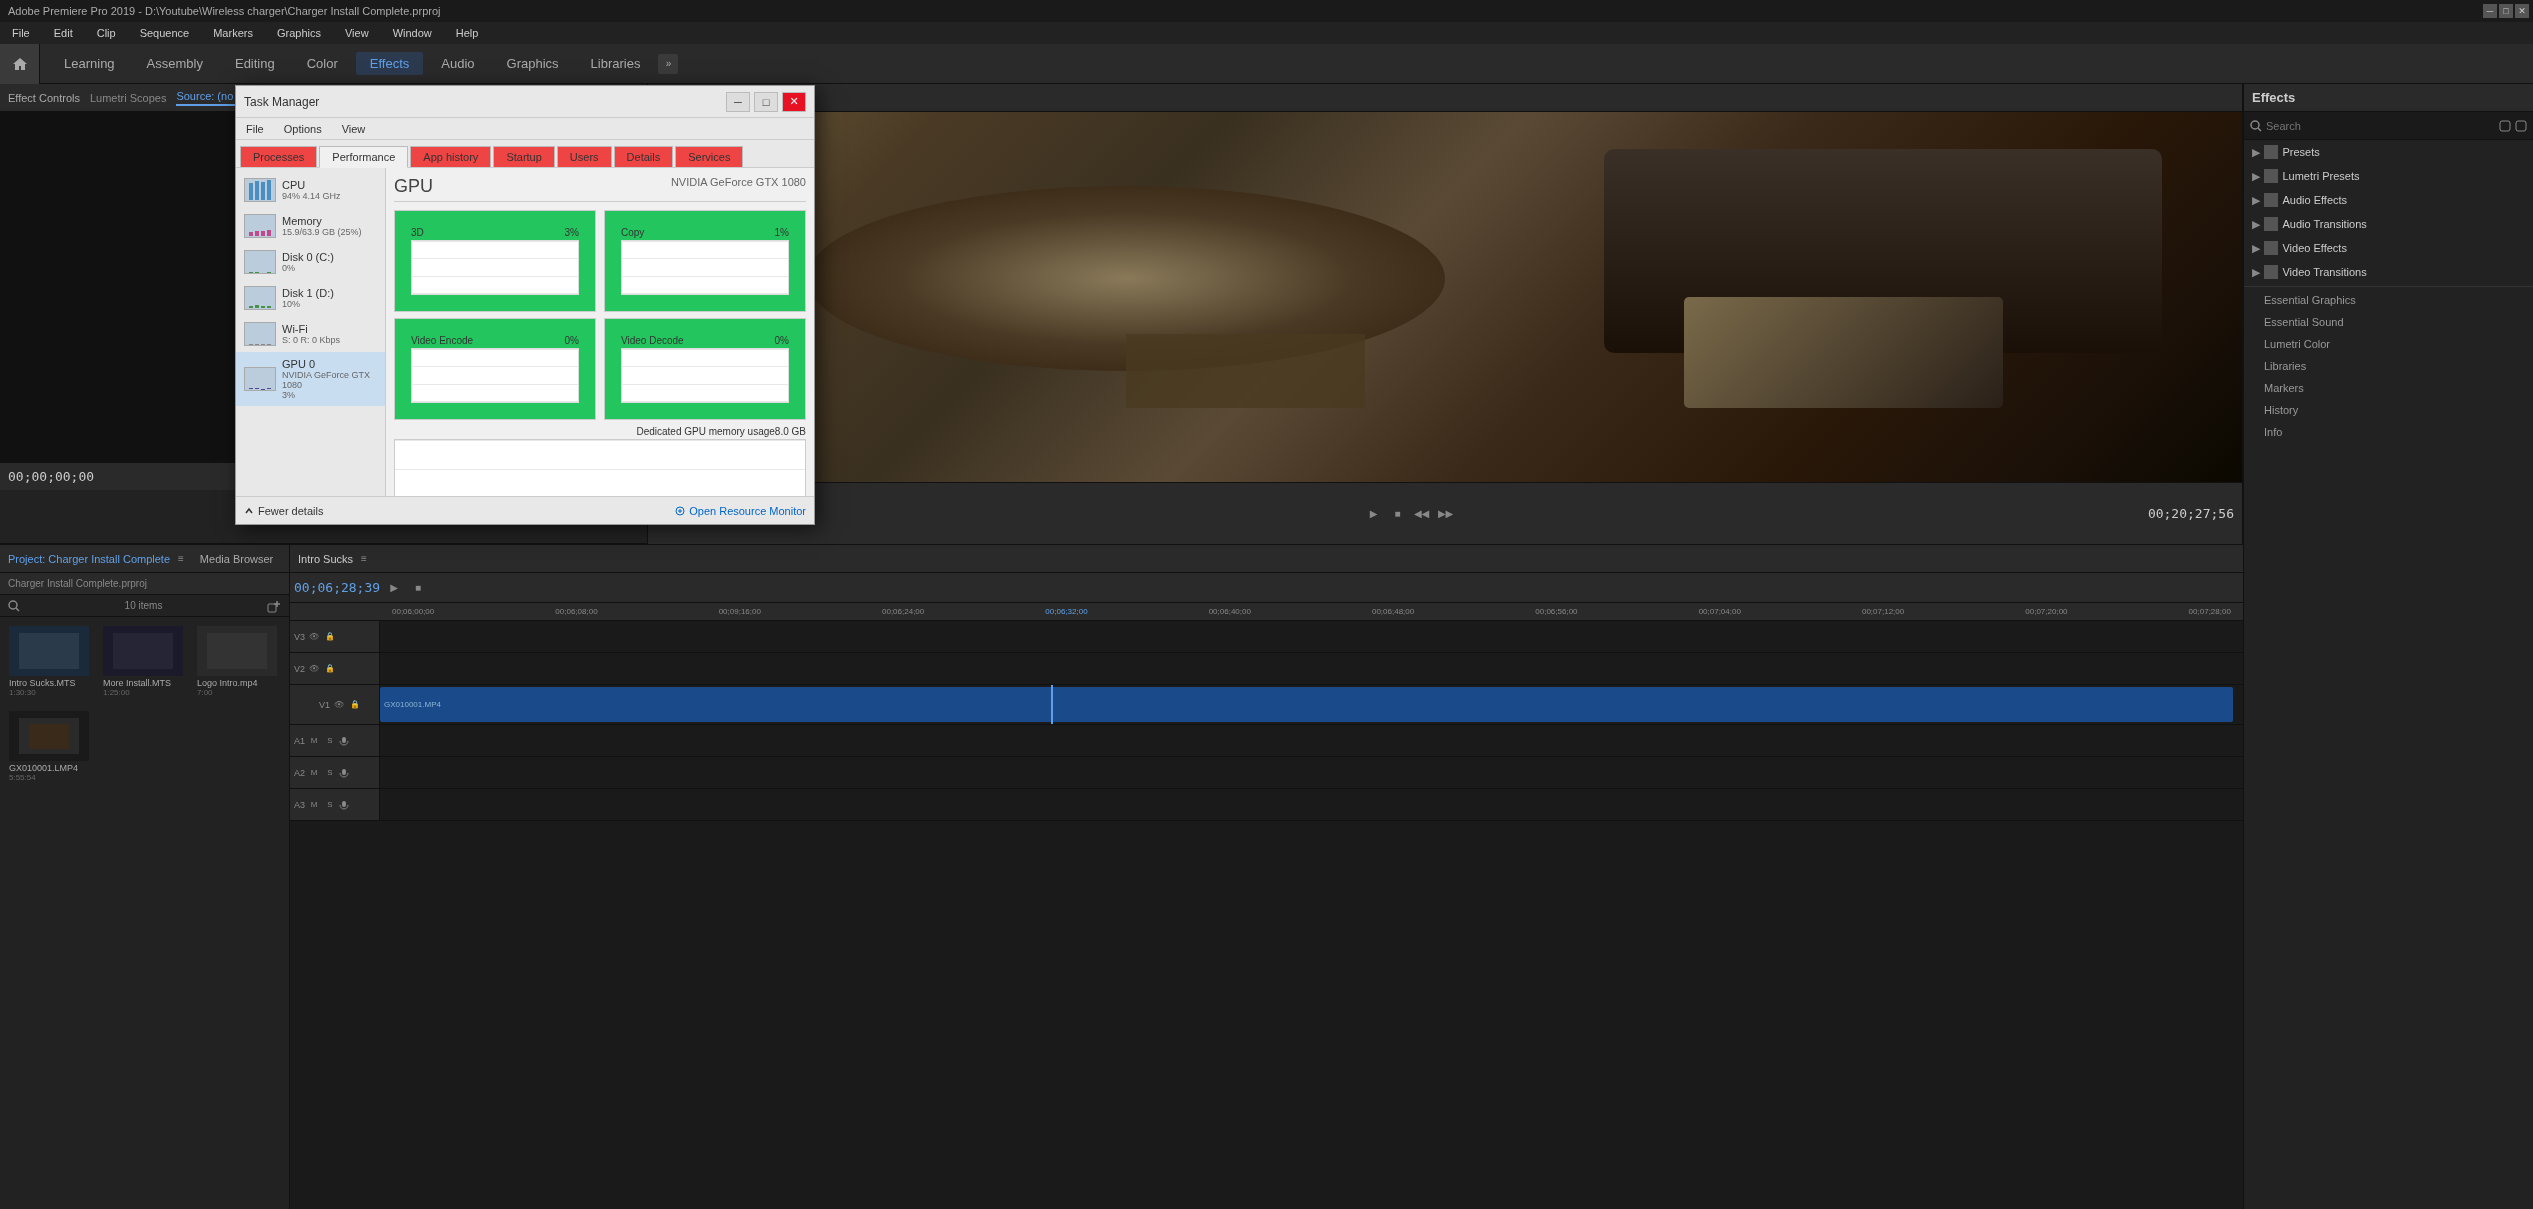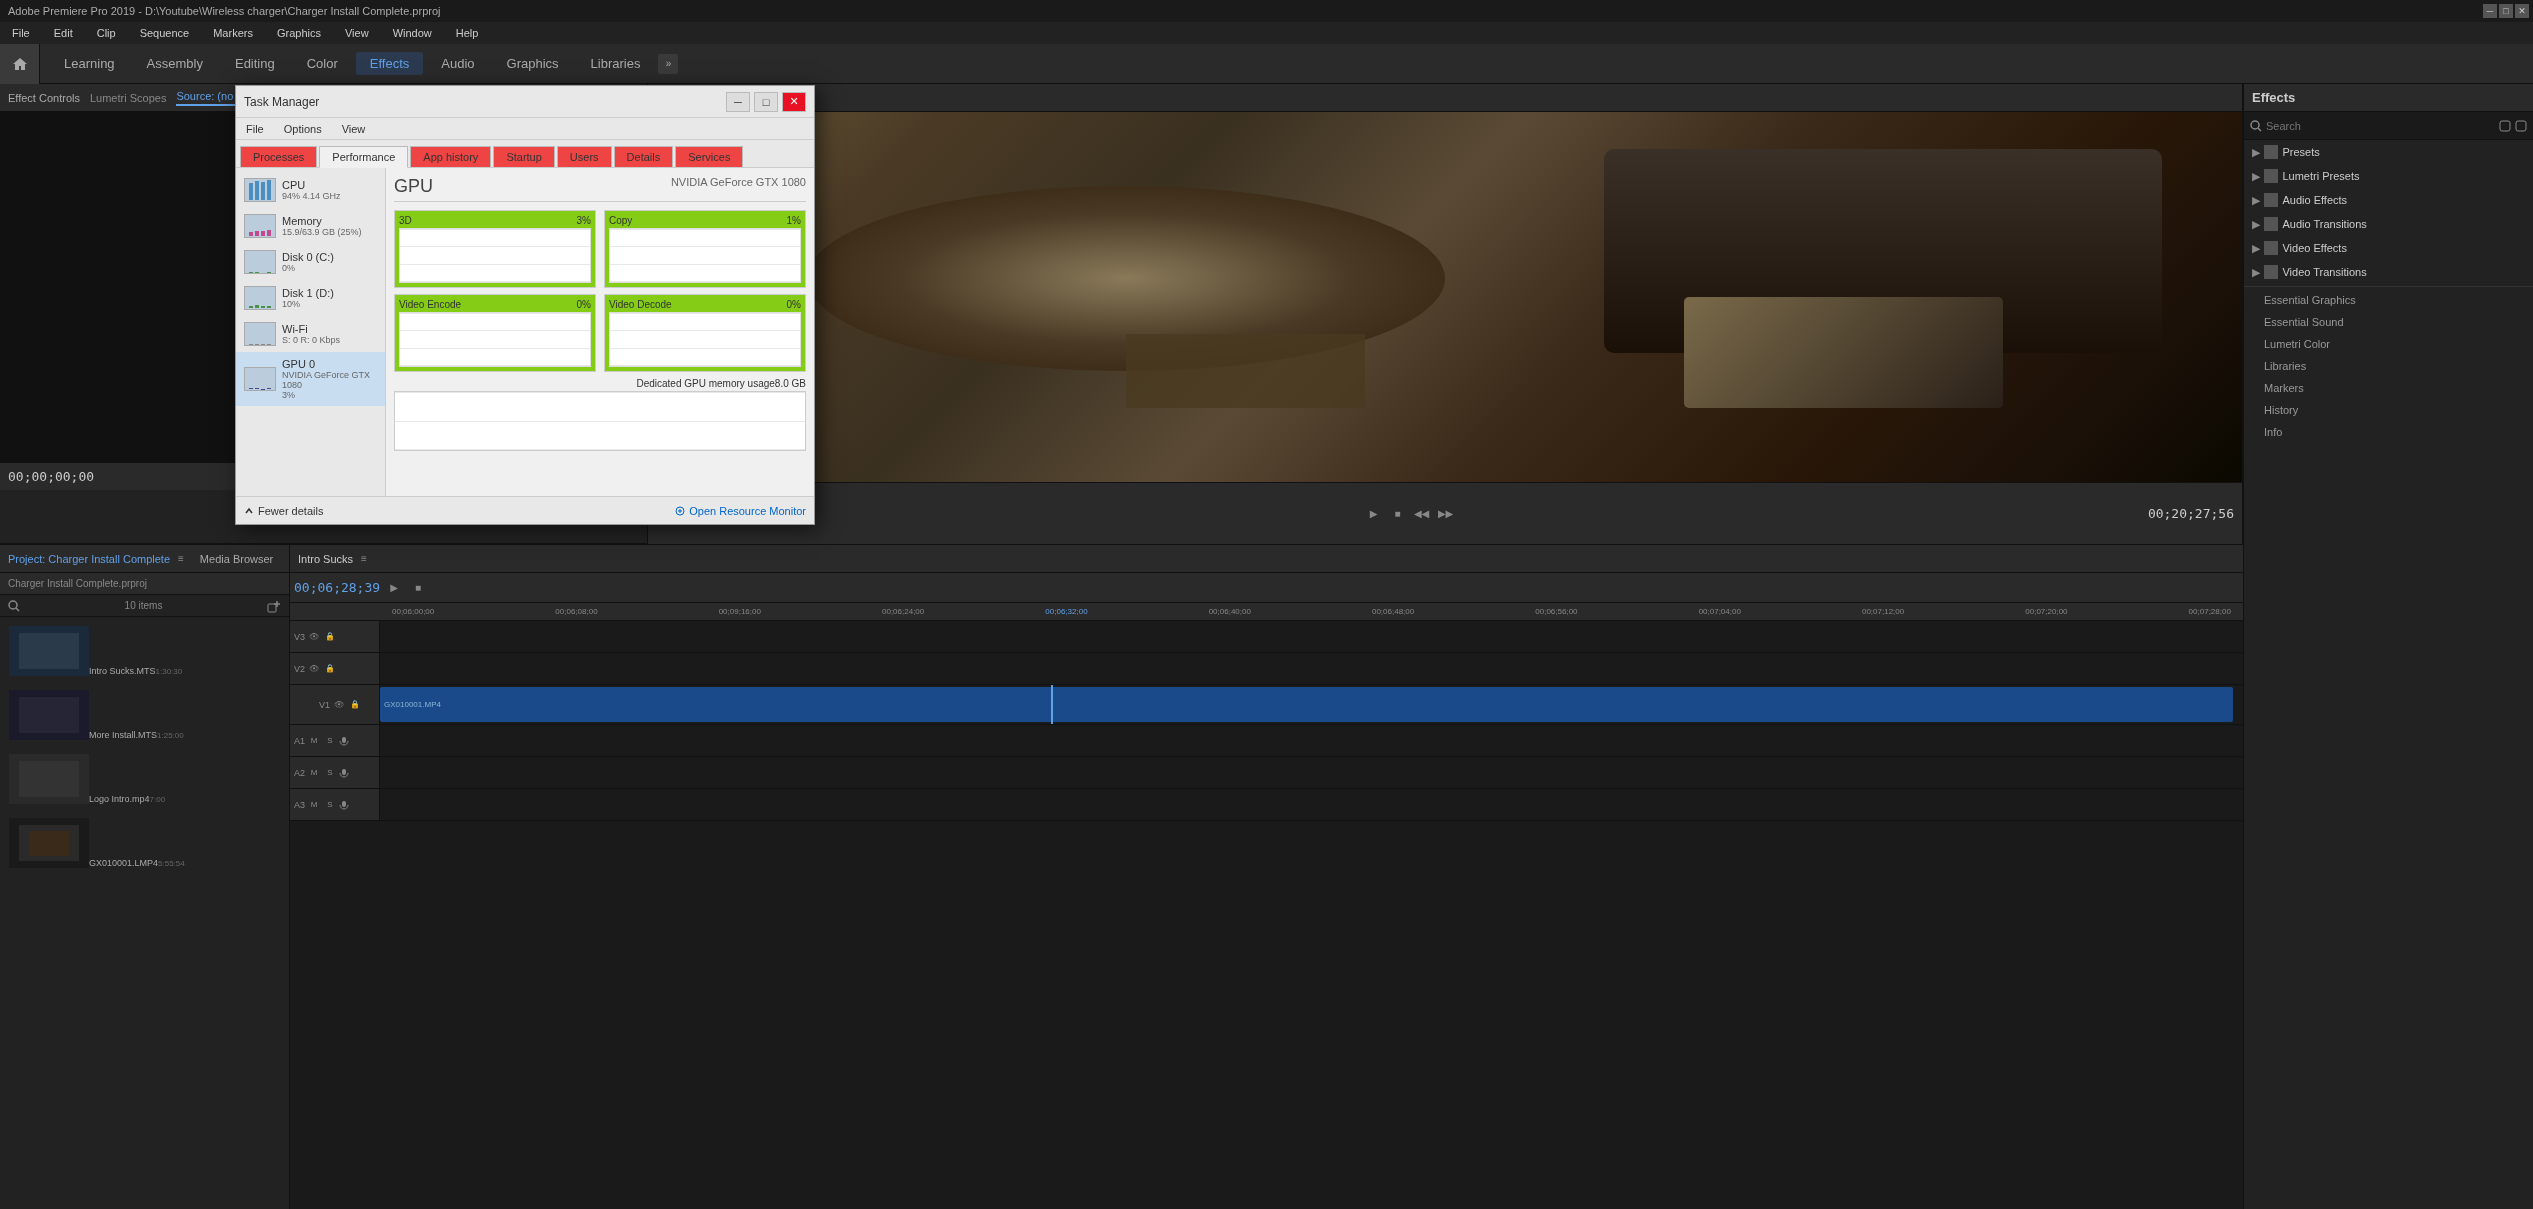"3D" .tm-chart-box { background: #84cc16 -> #22c55e; padding: 4px -> 16px }
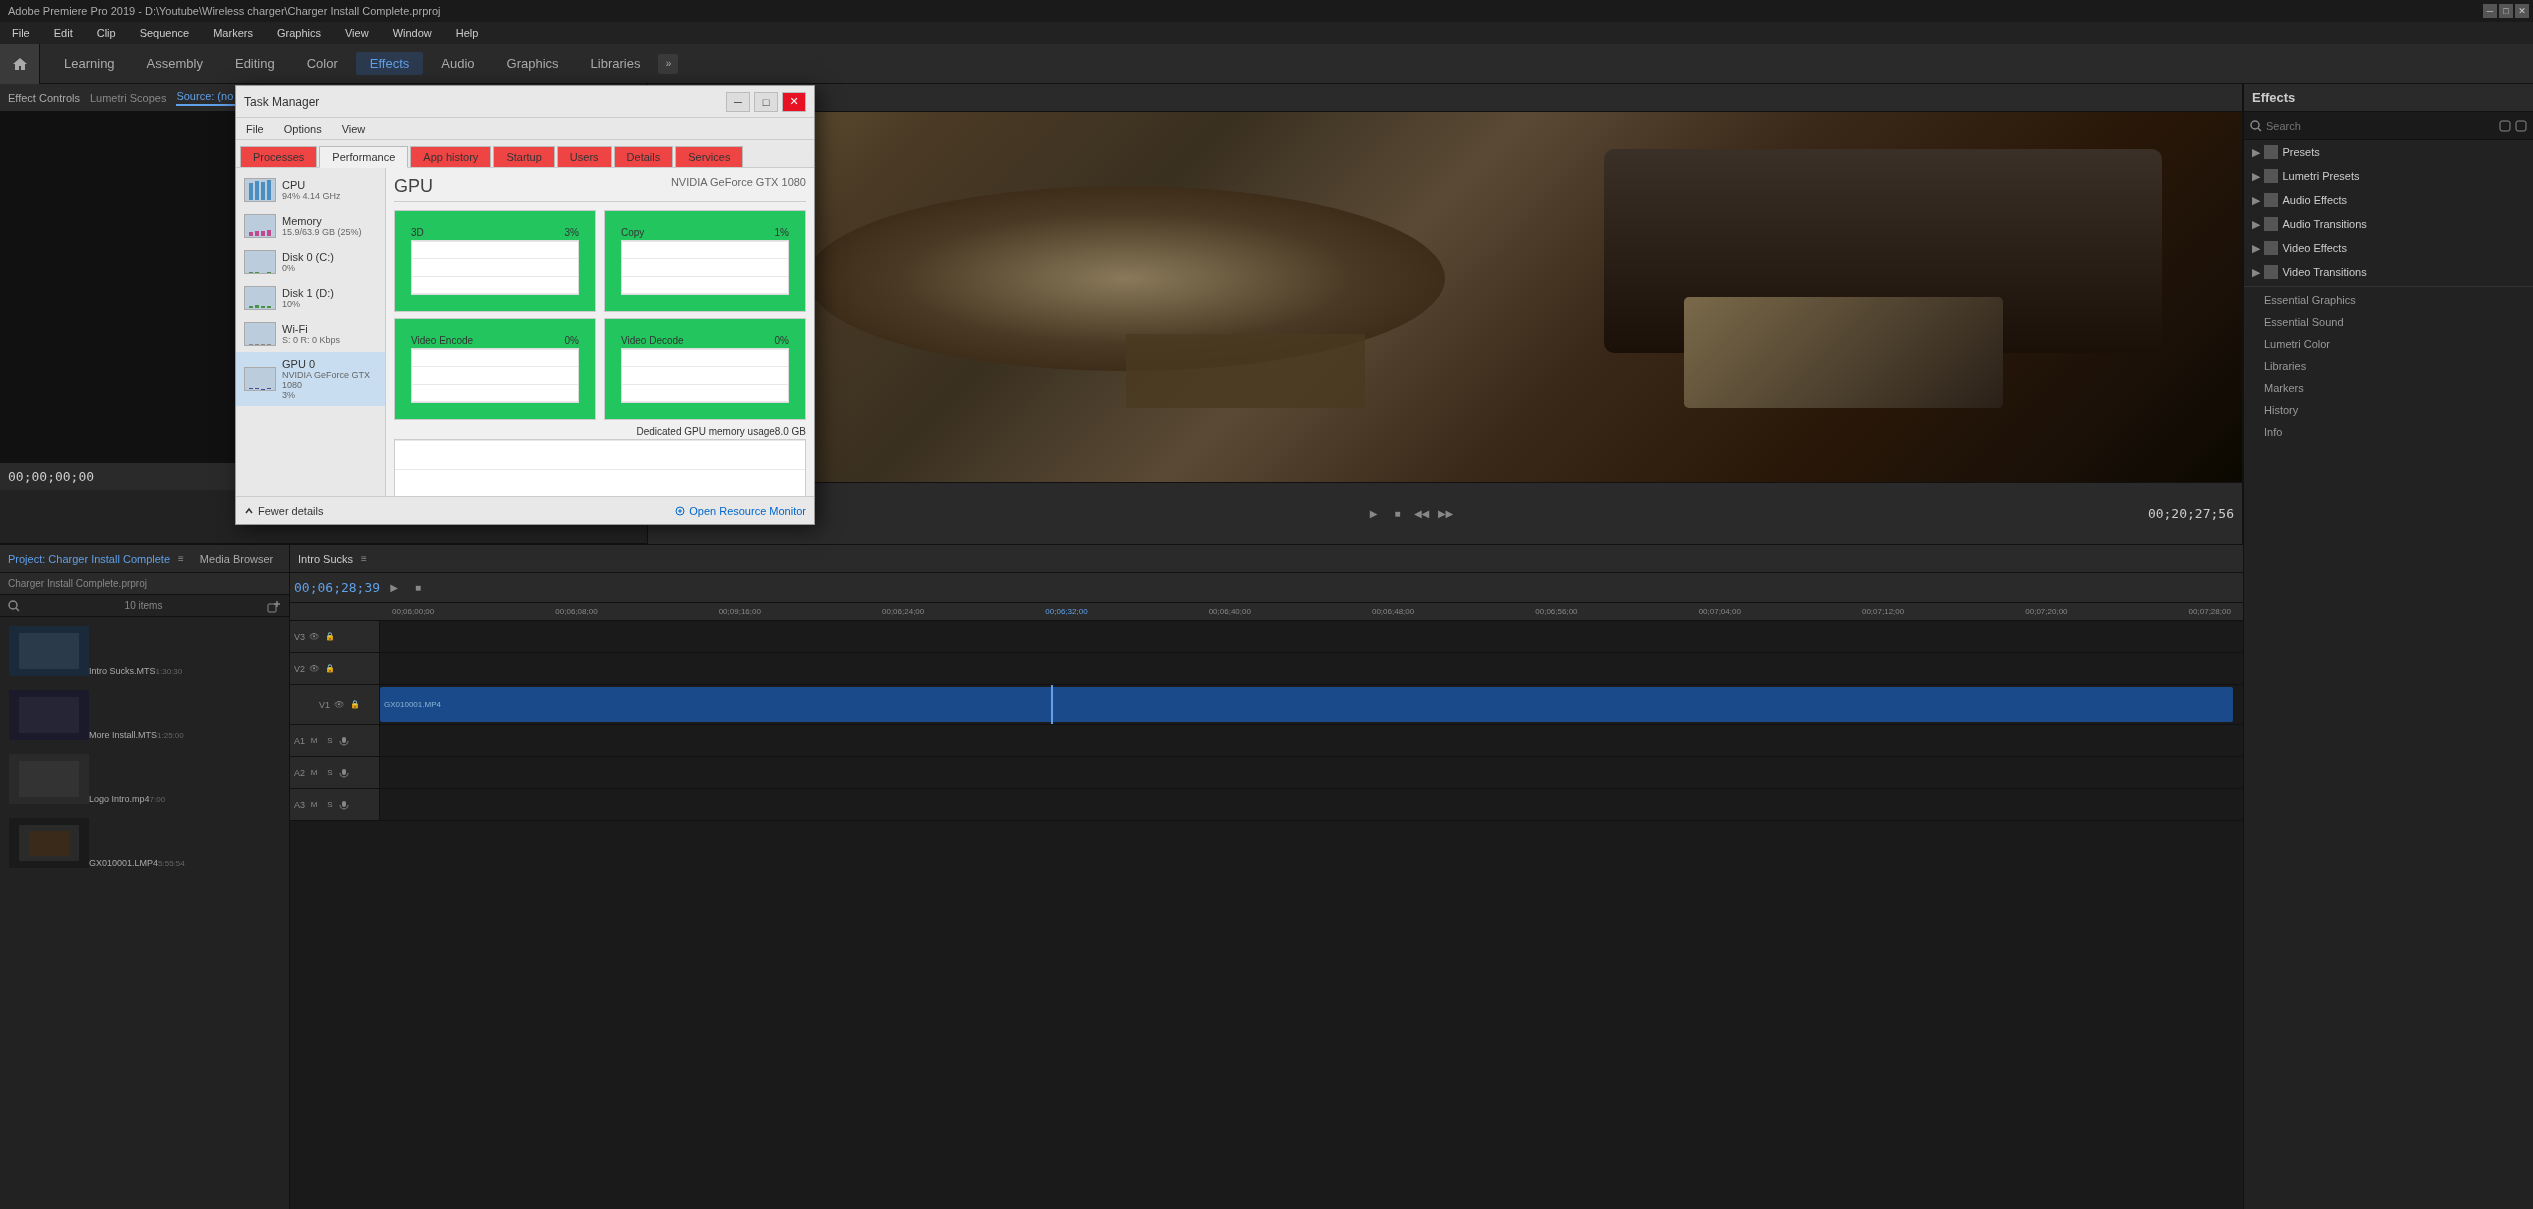"Intro Sucks.MTS" .media-item { align-items: flex-end -> flex-start; flex-direction: row -> column }
